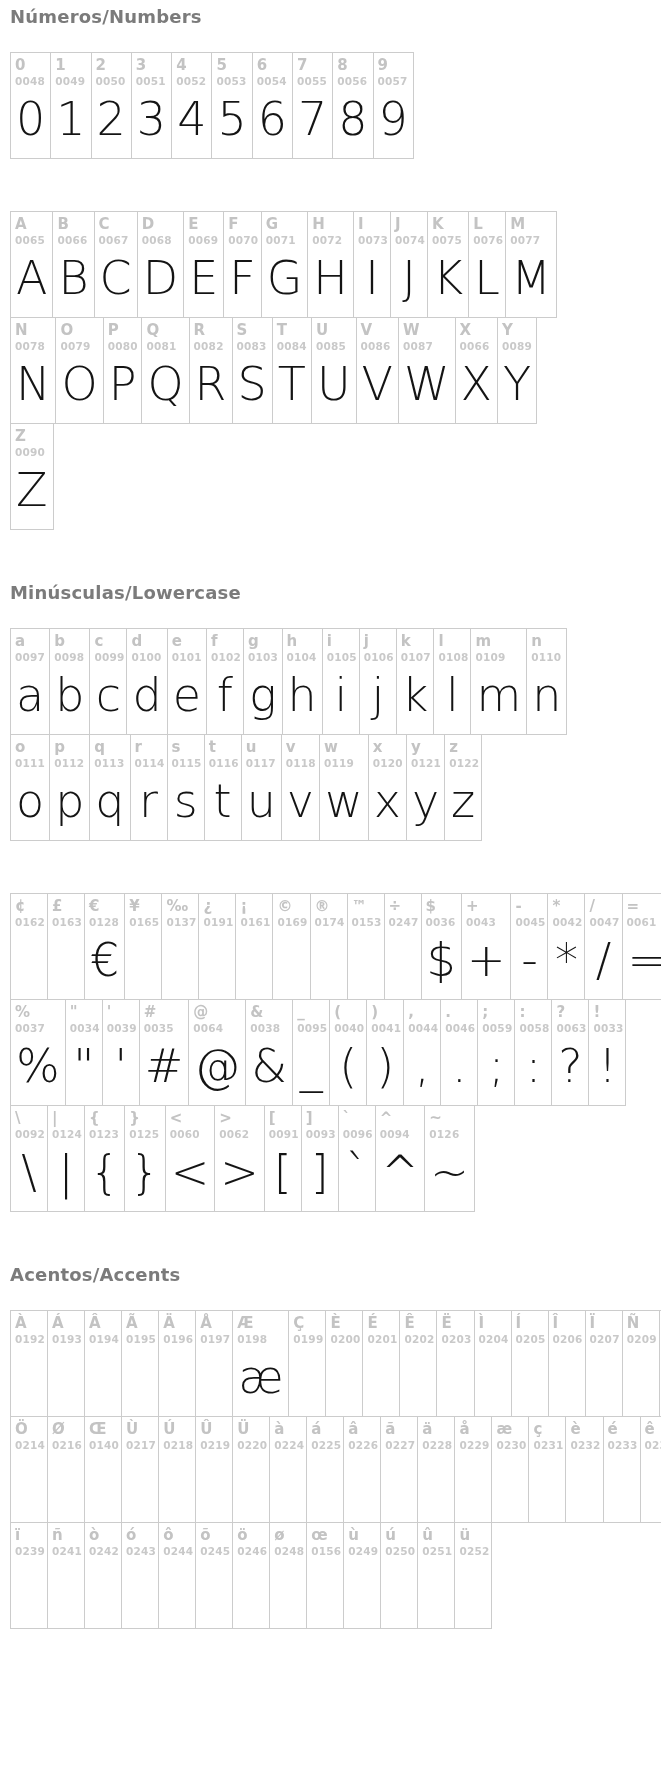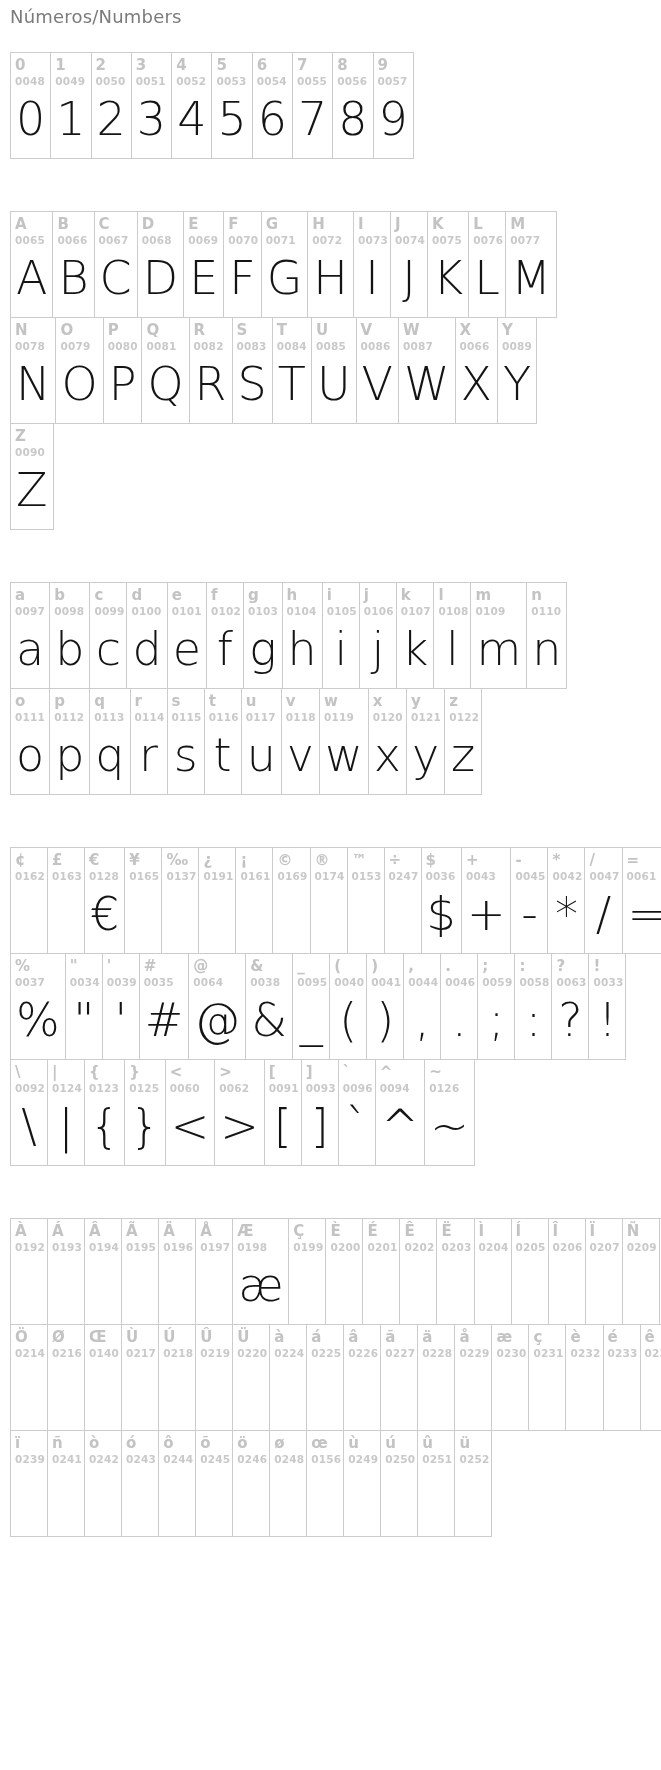"Números/Numbers" .section-title { font-weight: 400 -> 700 }
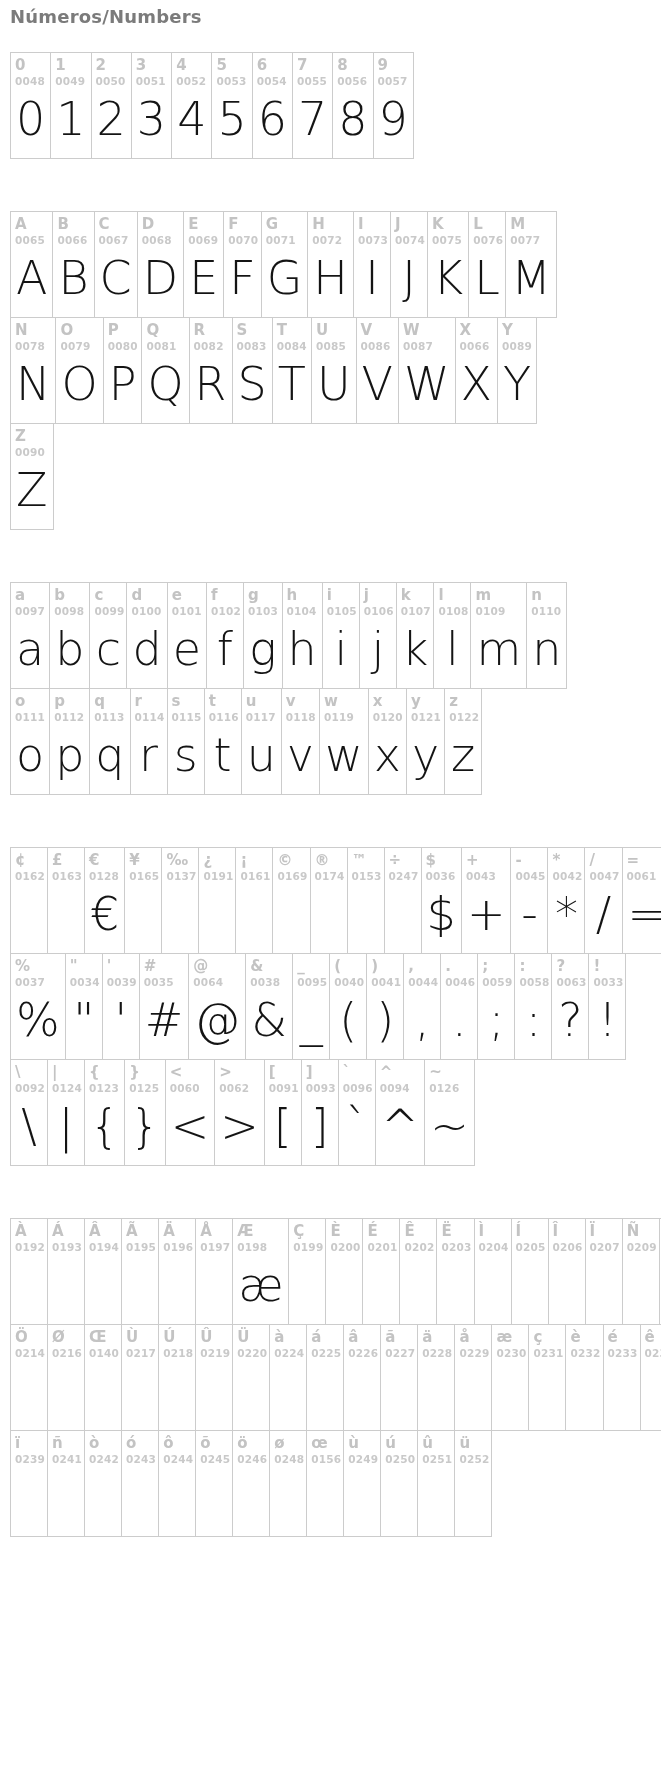"Minúsculas/Lowercase" h2.section-title { html: none -> <h2>Minúsculas/Lowercase</h2> }
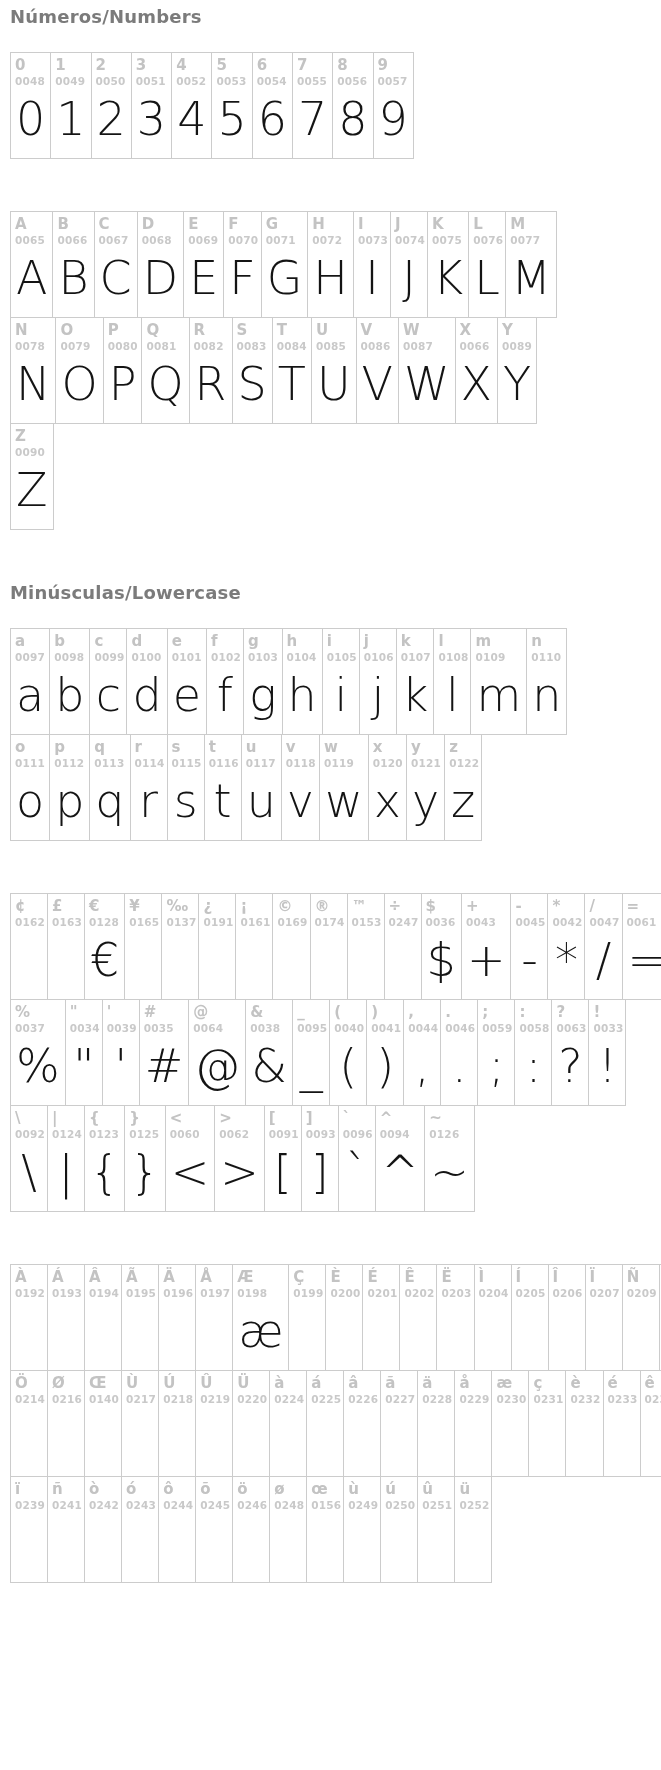"Acentos/Accents" h2.section-title { html: none -> <h2>Acentos/Accents</h2> }
